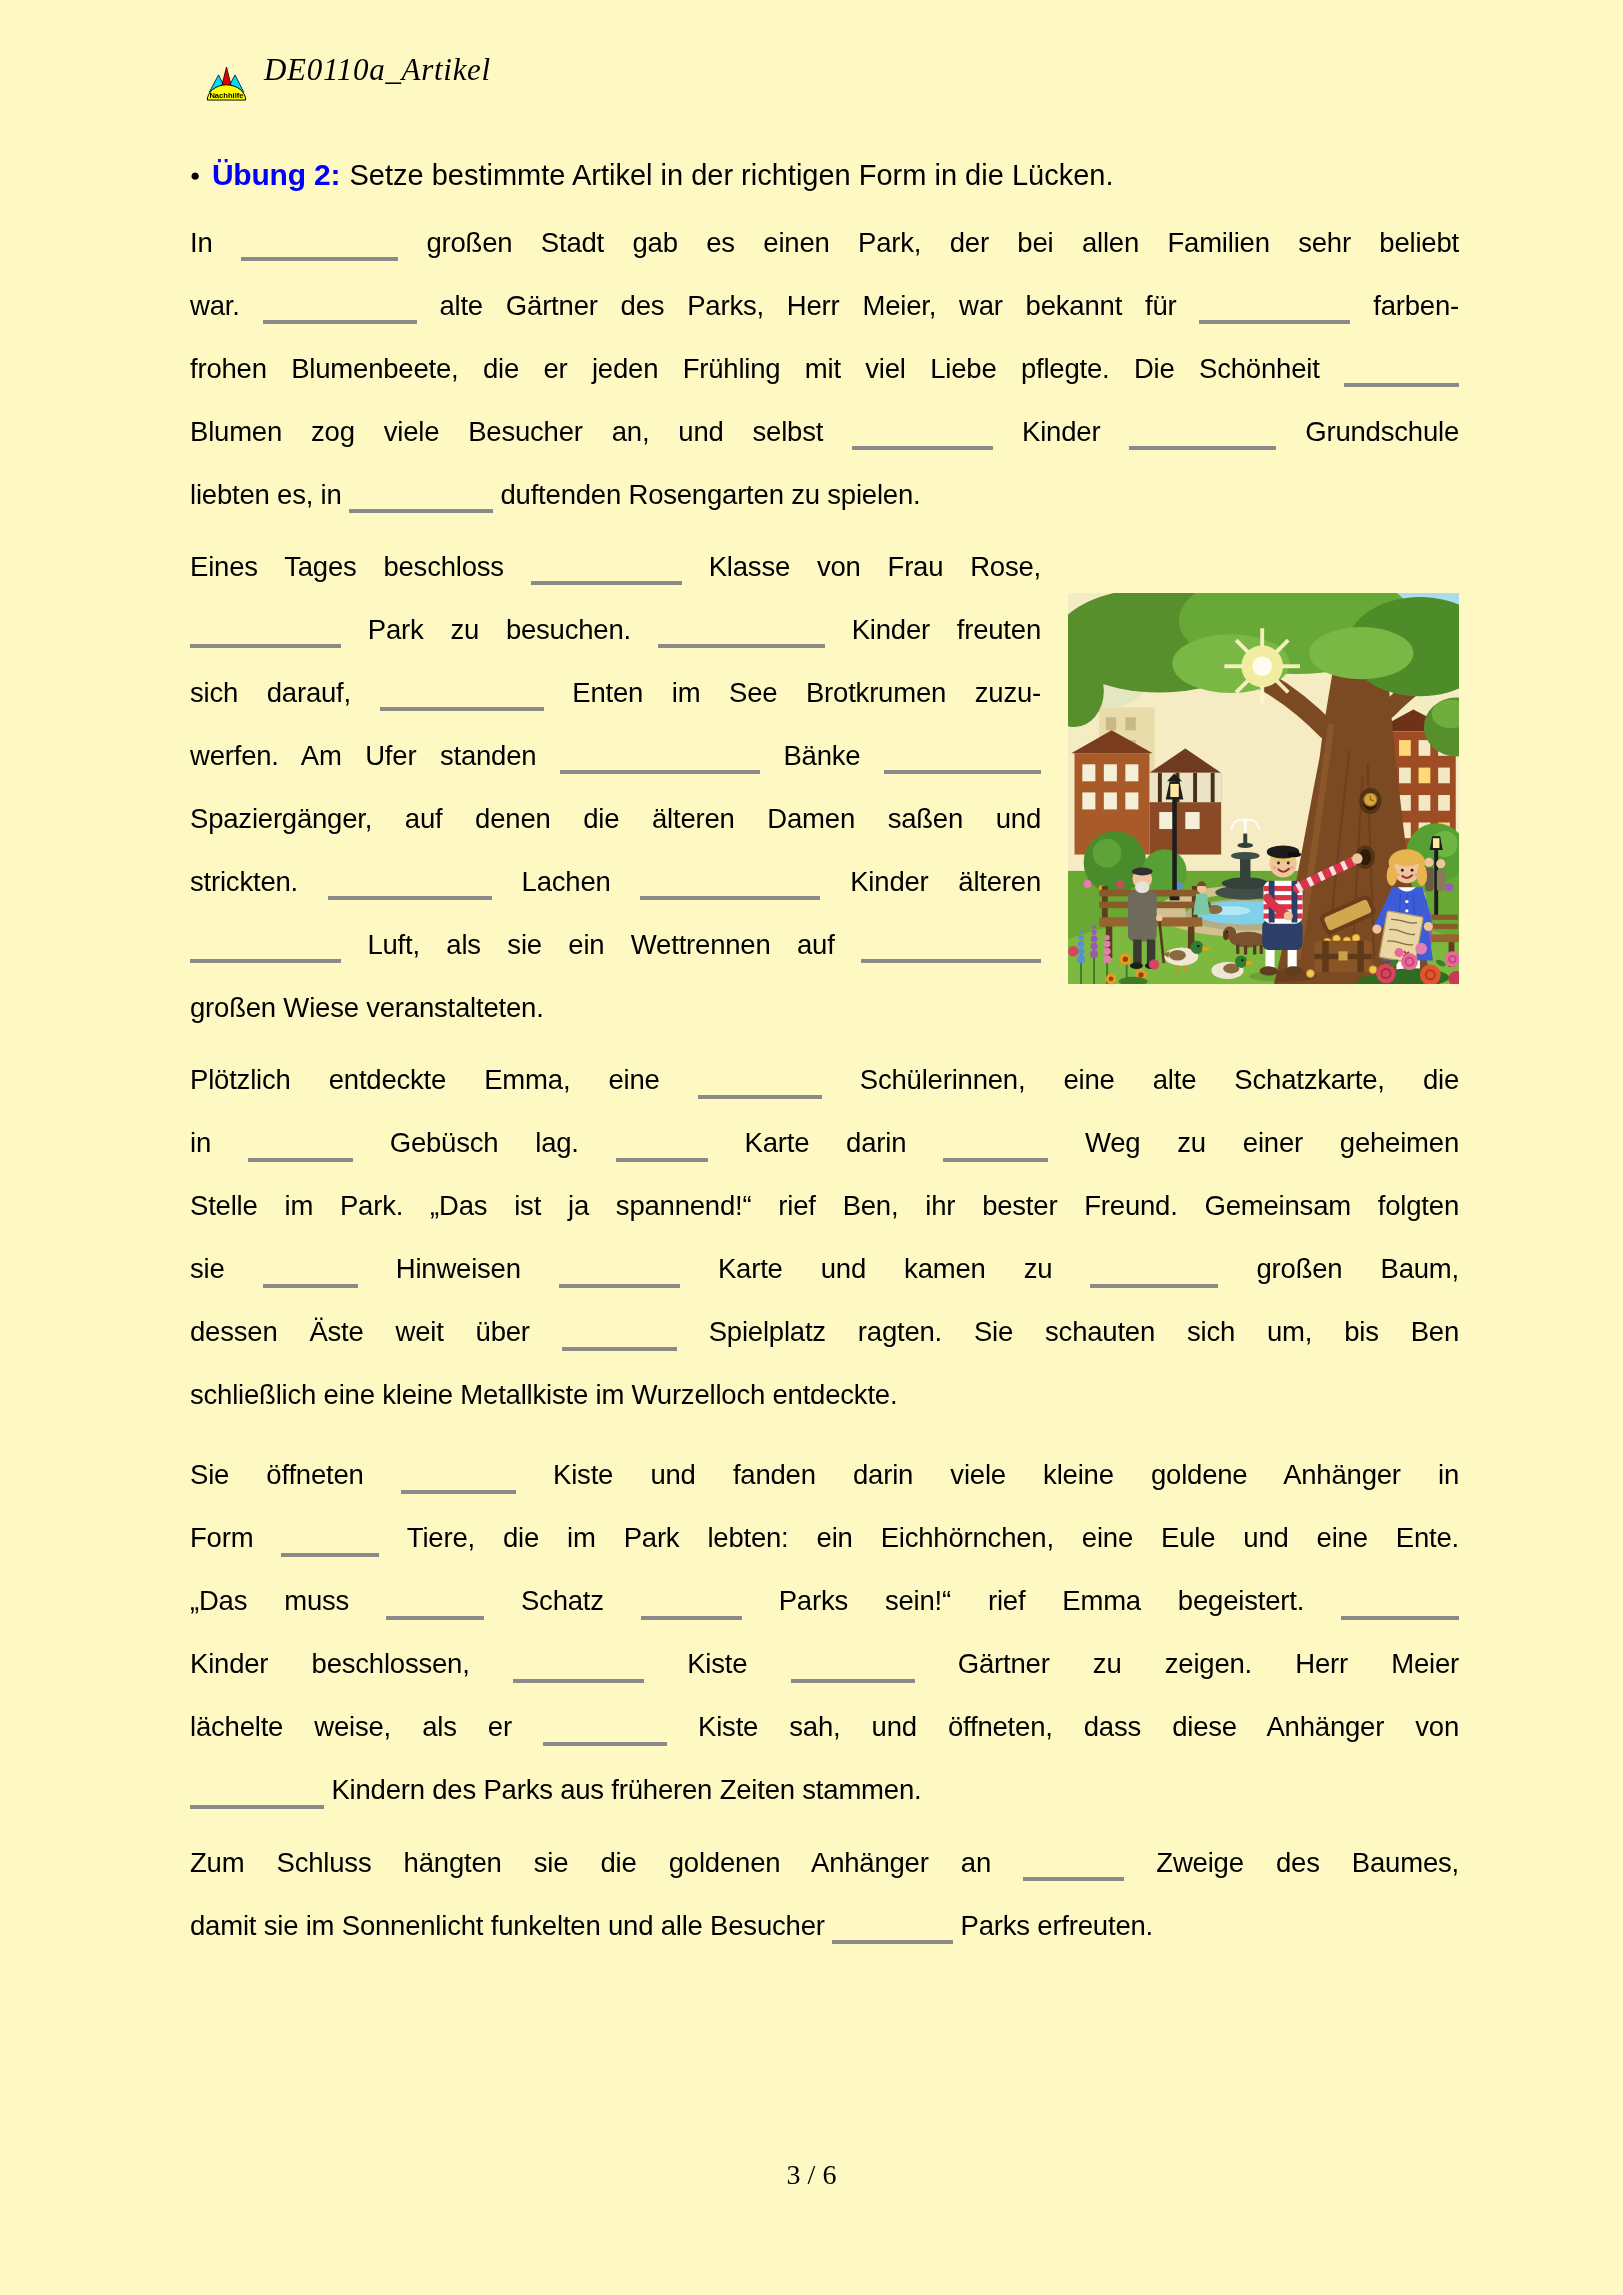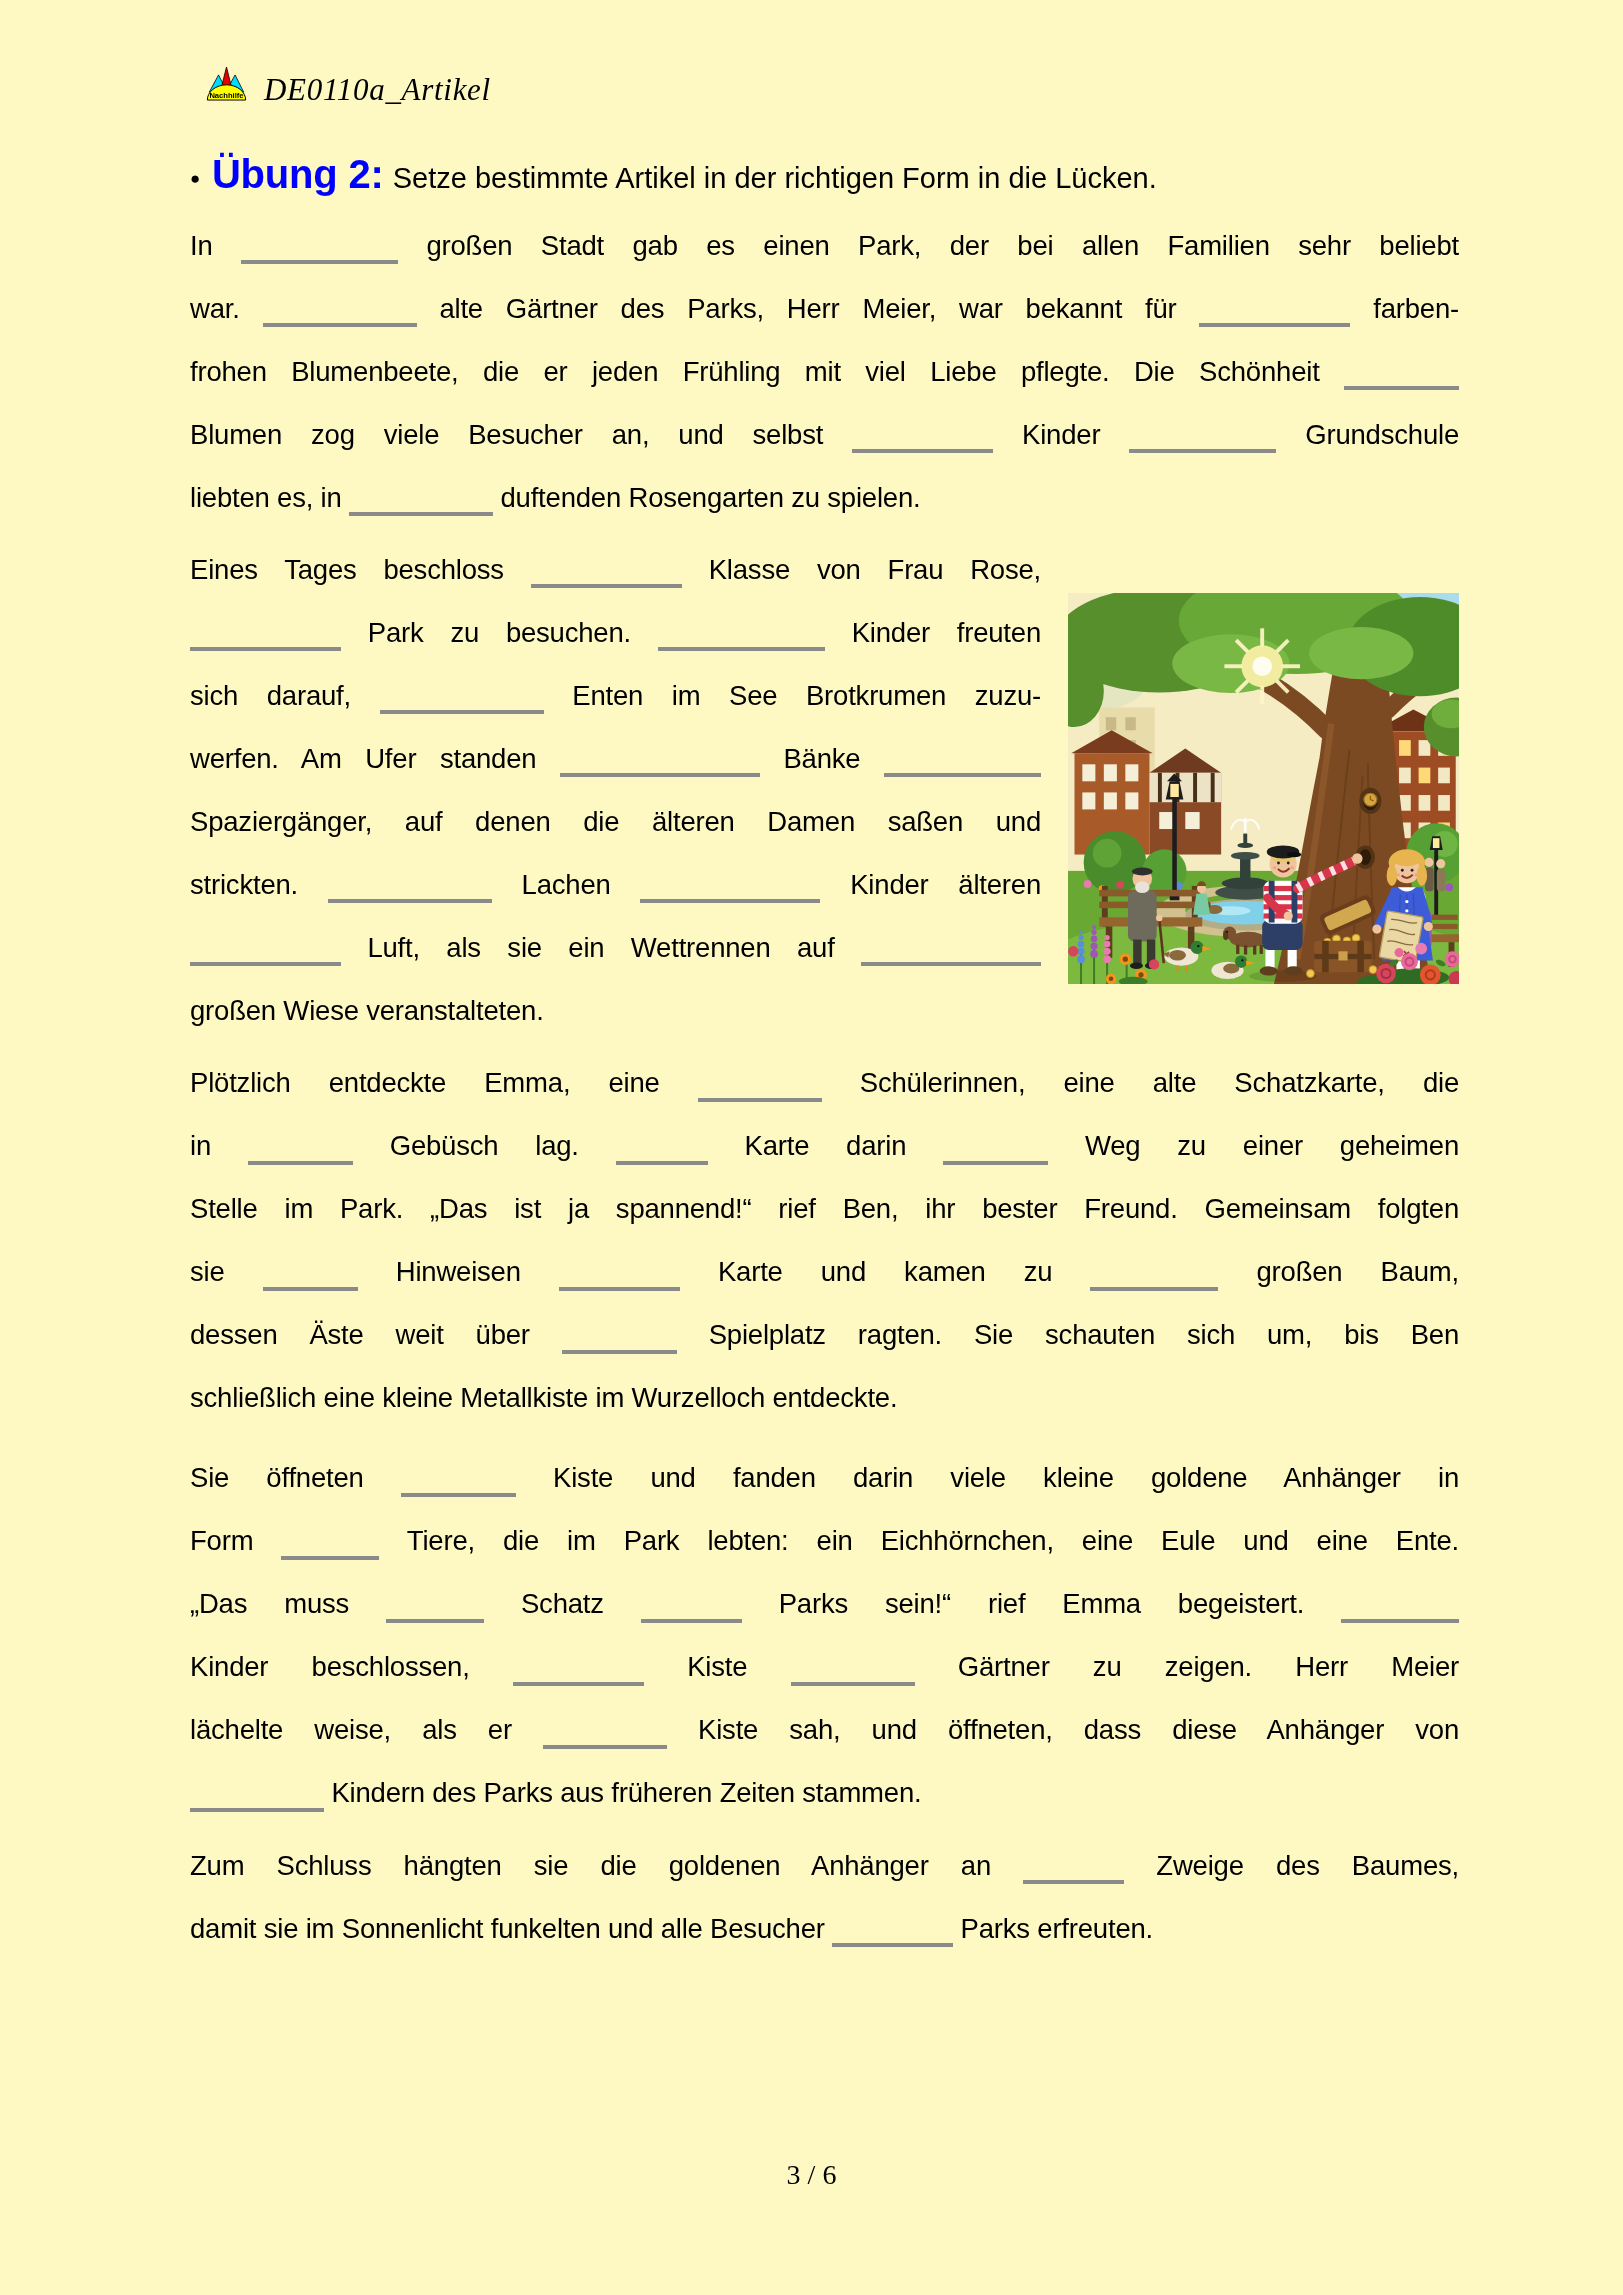"DE0110a_Artikel" .doc-title { top: 72px -> 52px }
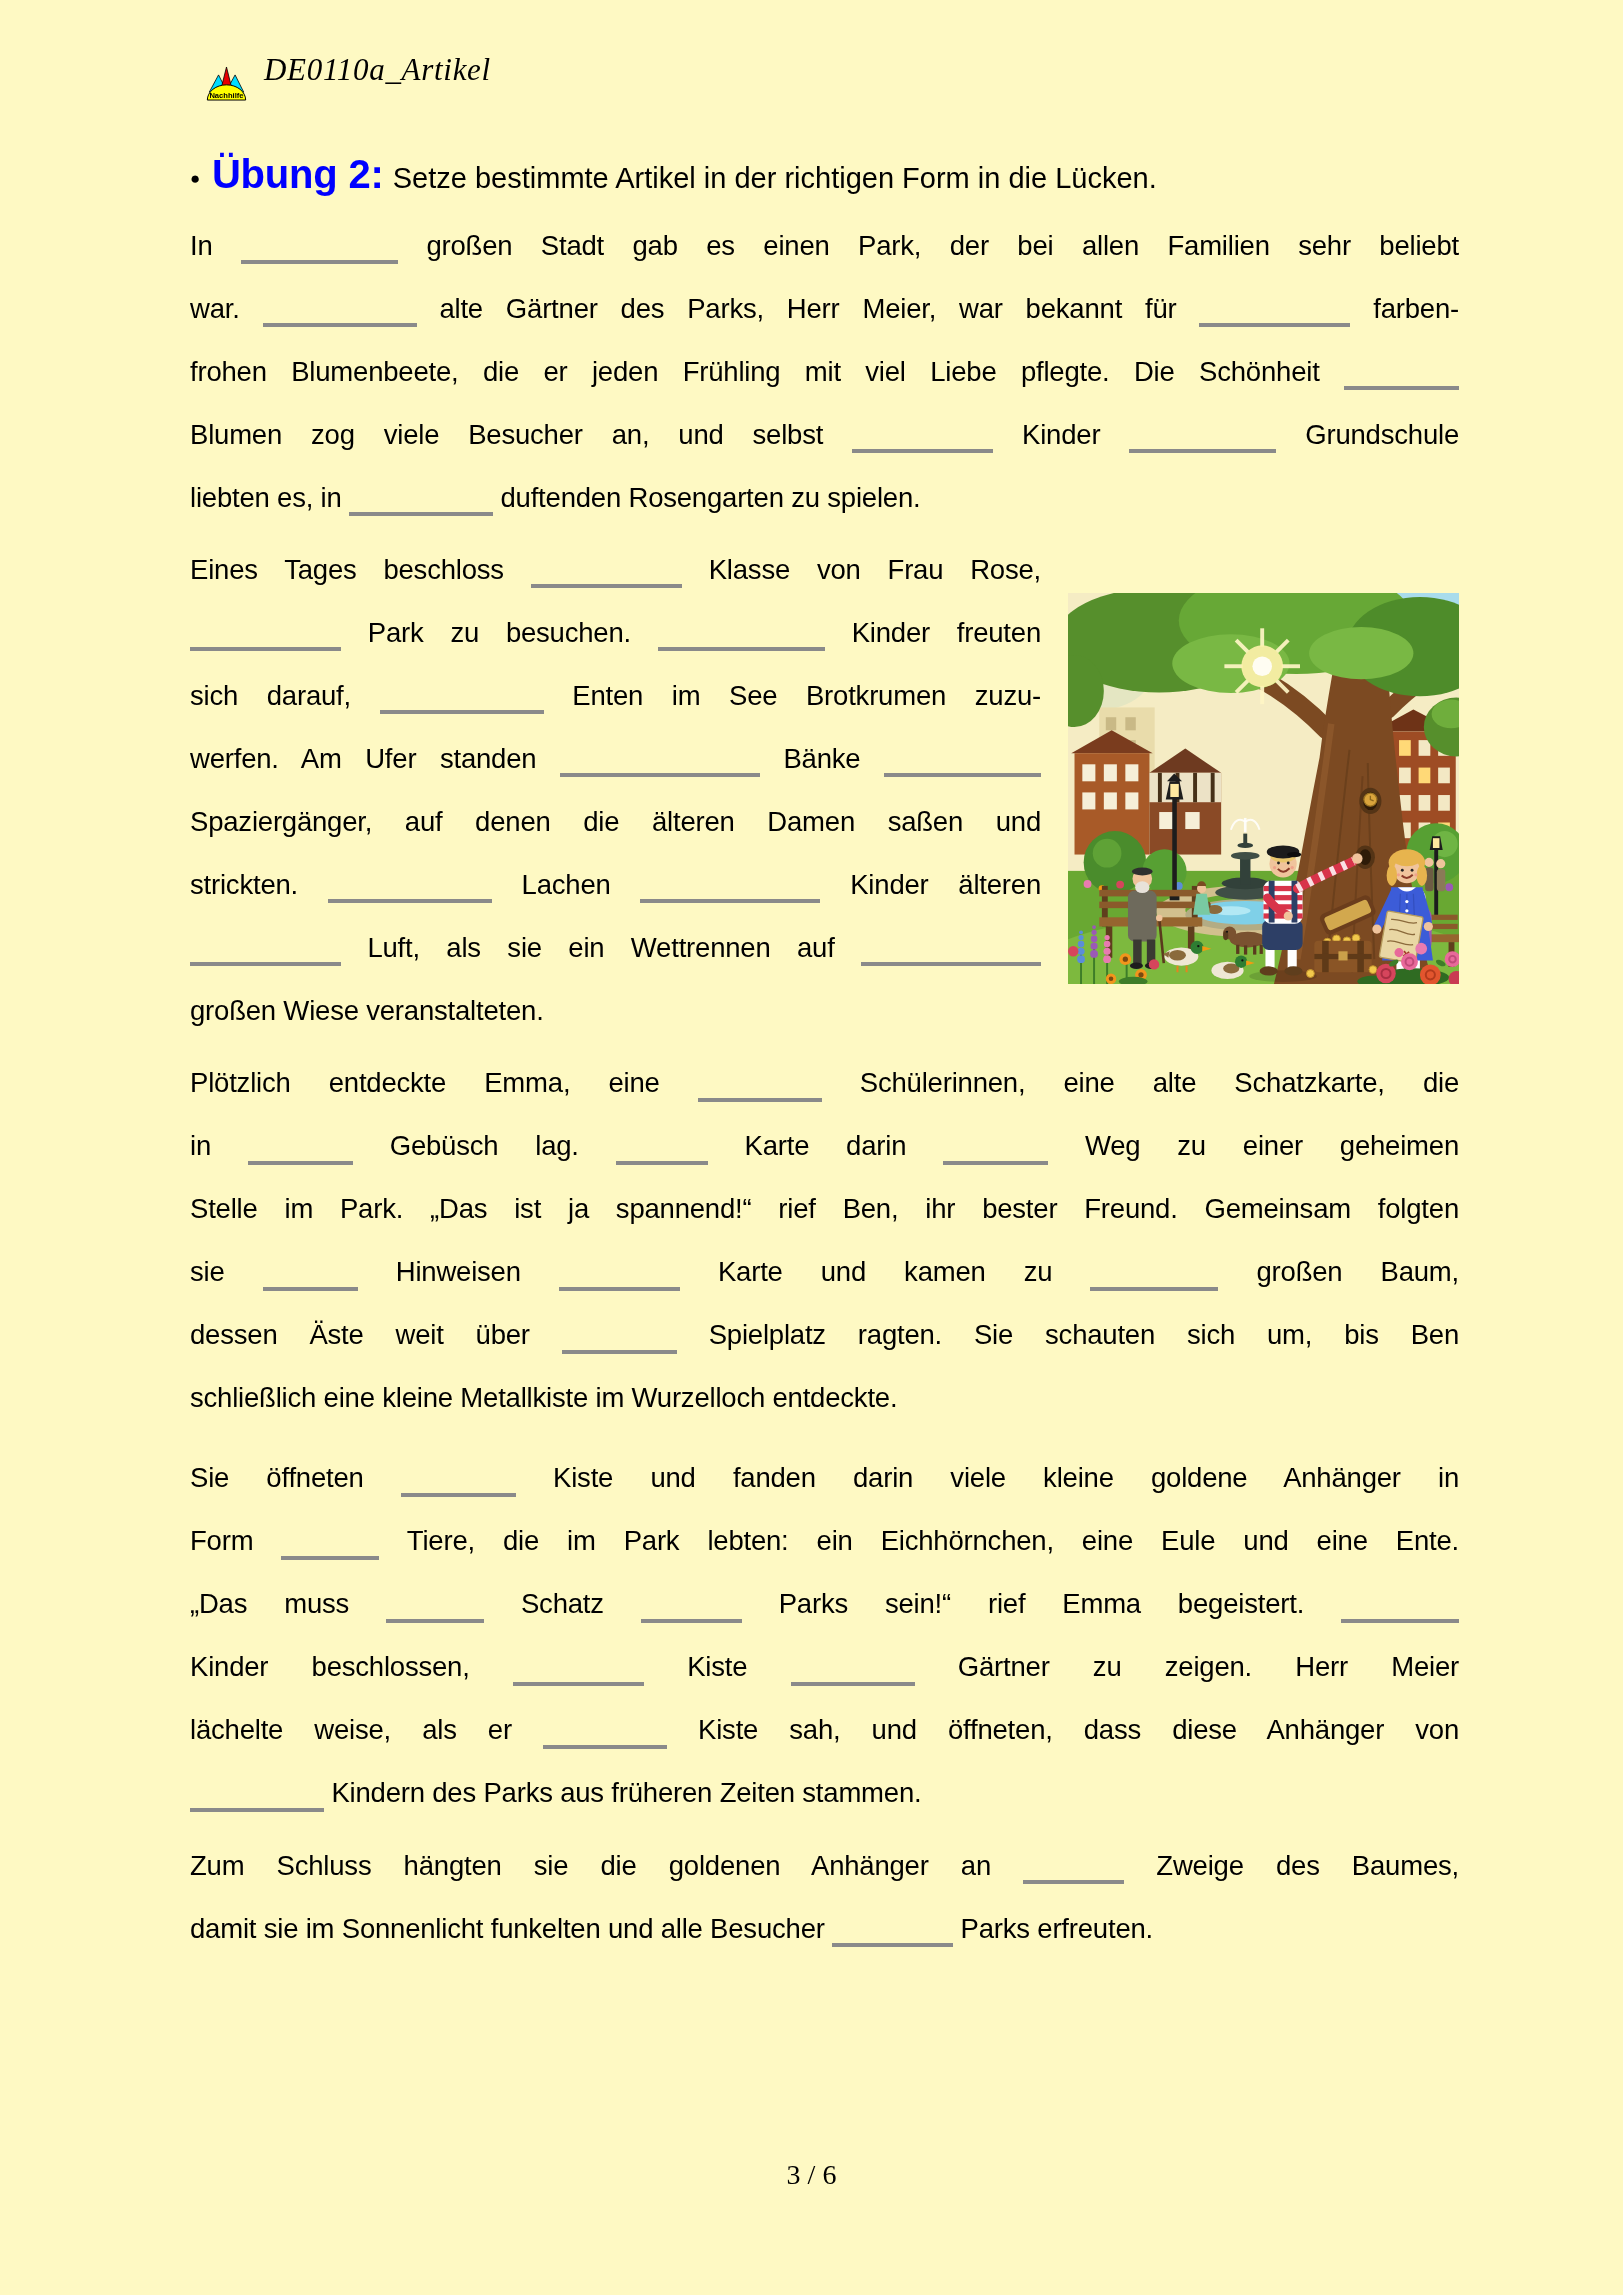"Übung 2:" .exlabel { font-size: 40px -> 30px }
